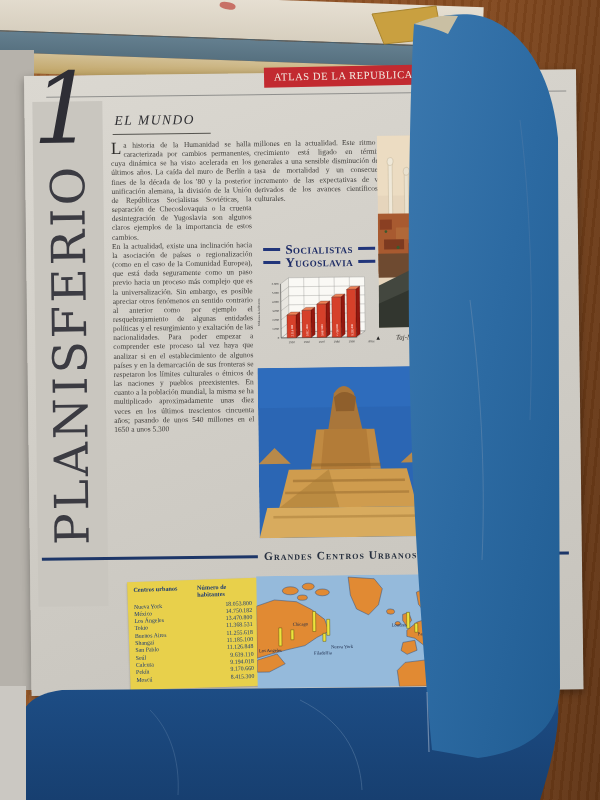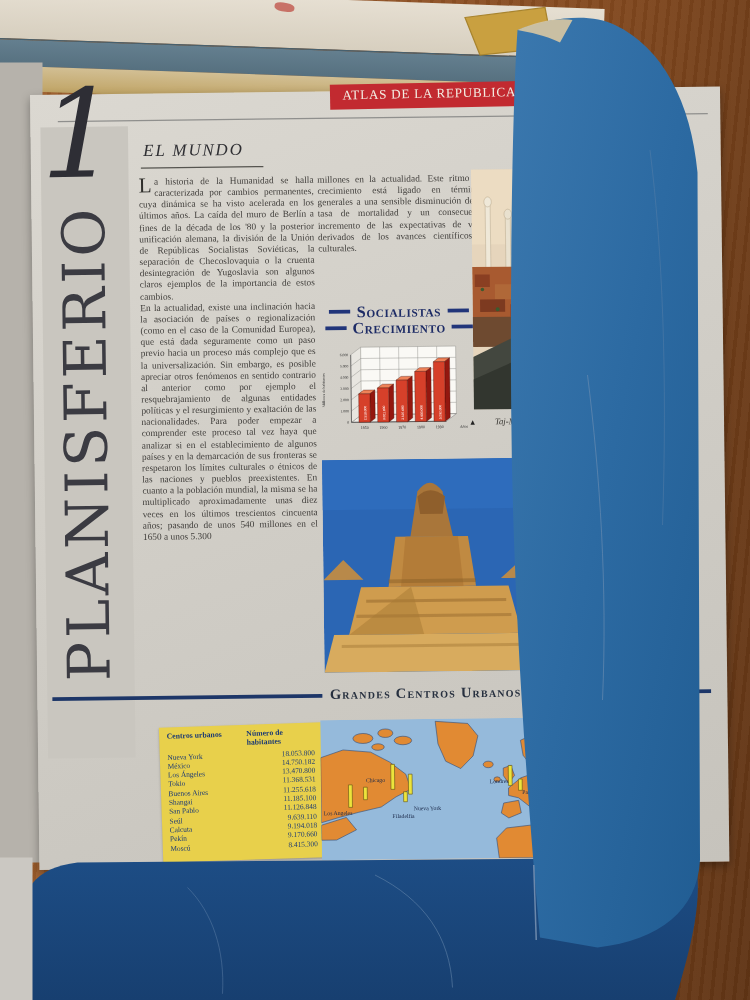"Crecimiento" span.txt { text: Crecimiento -> Yugoslavia }
